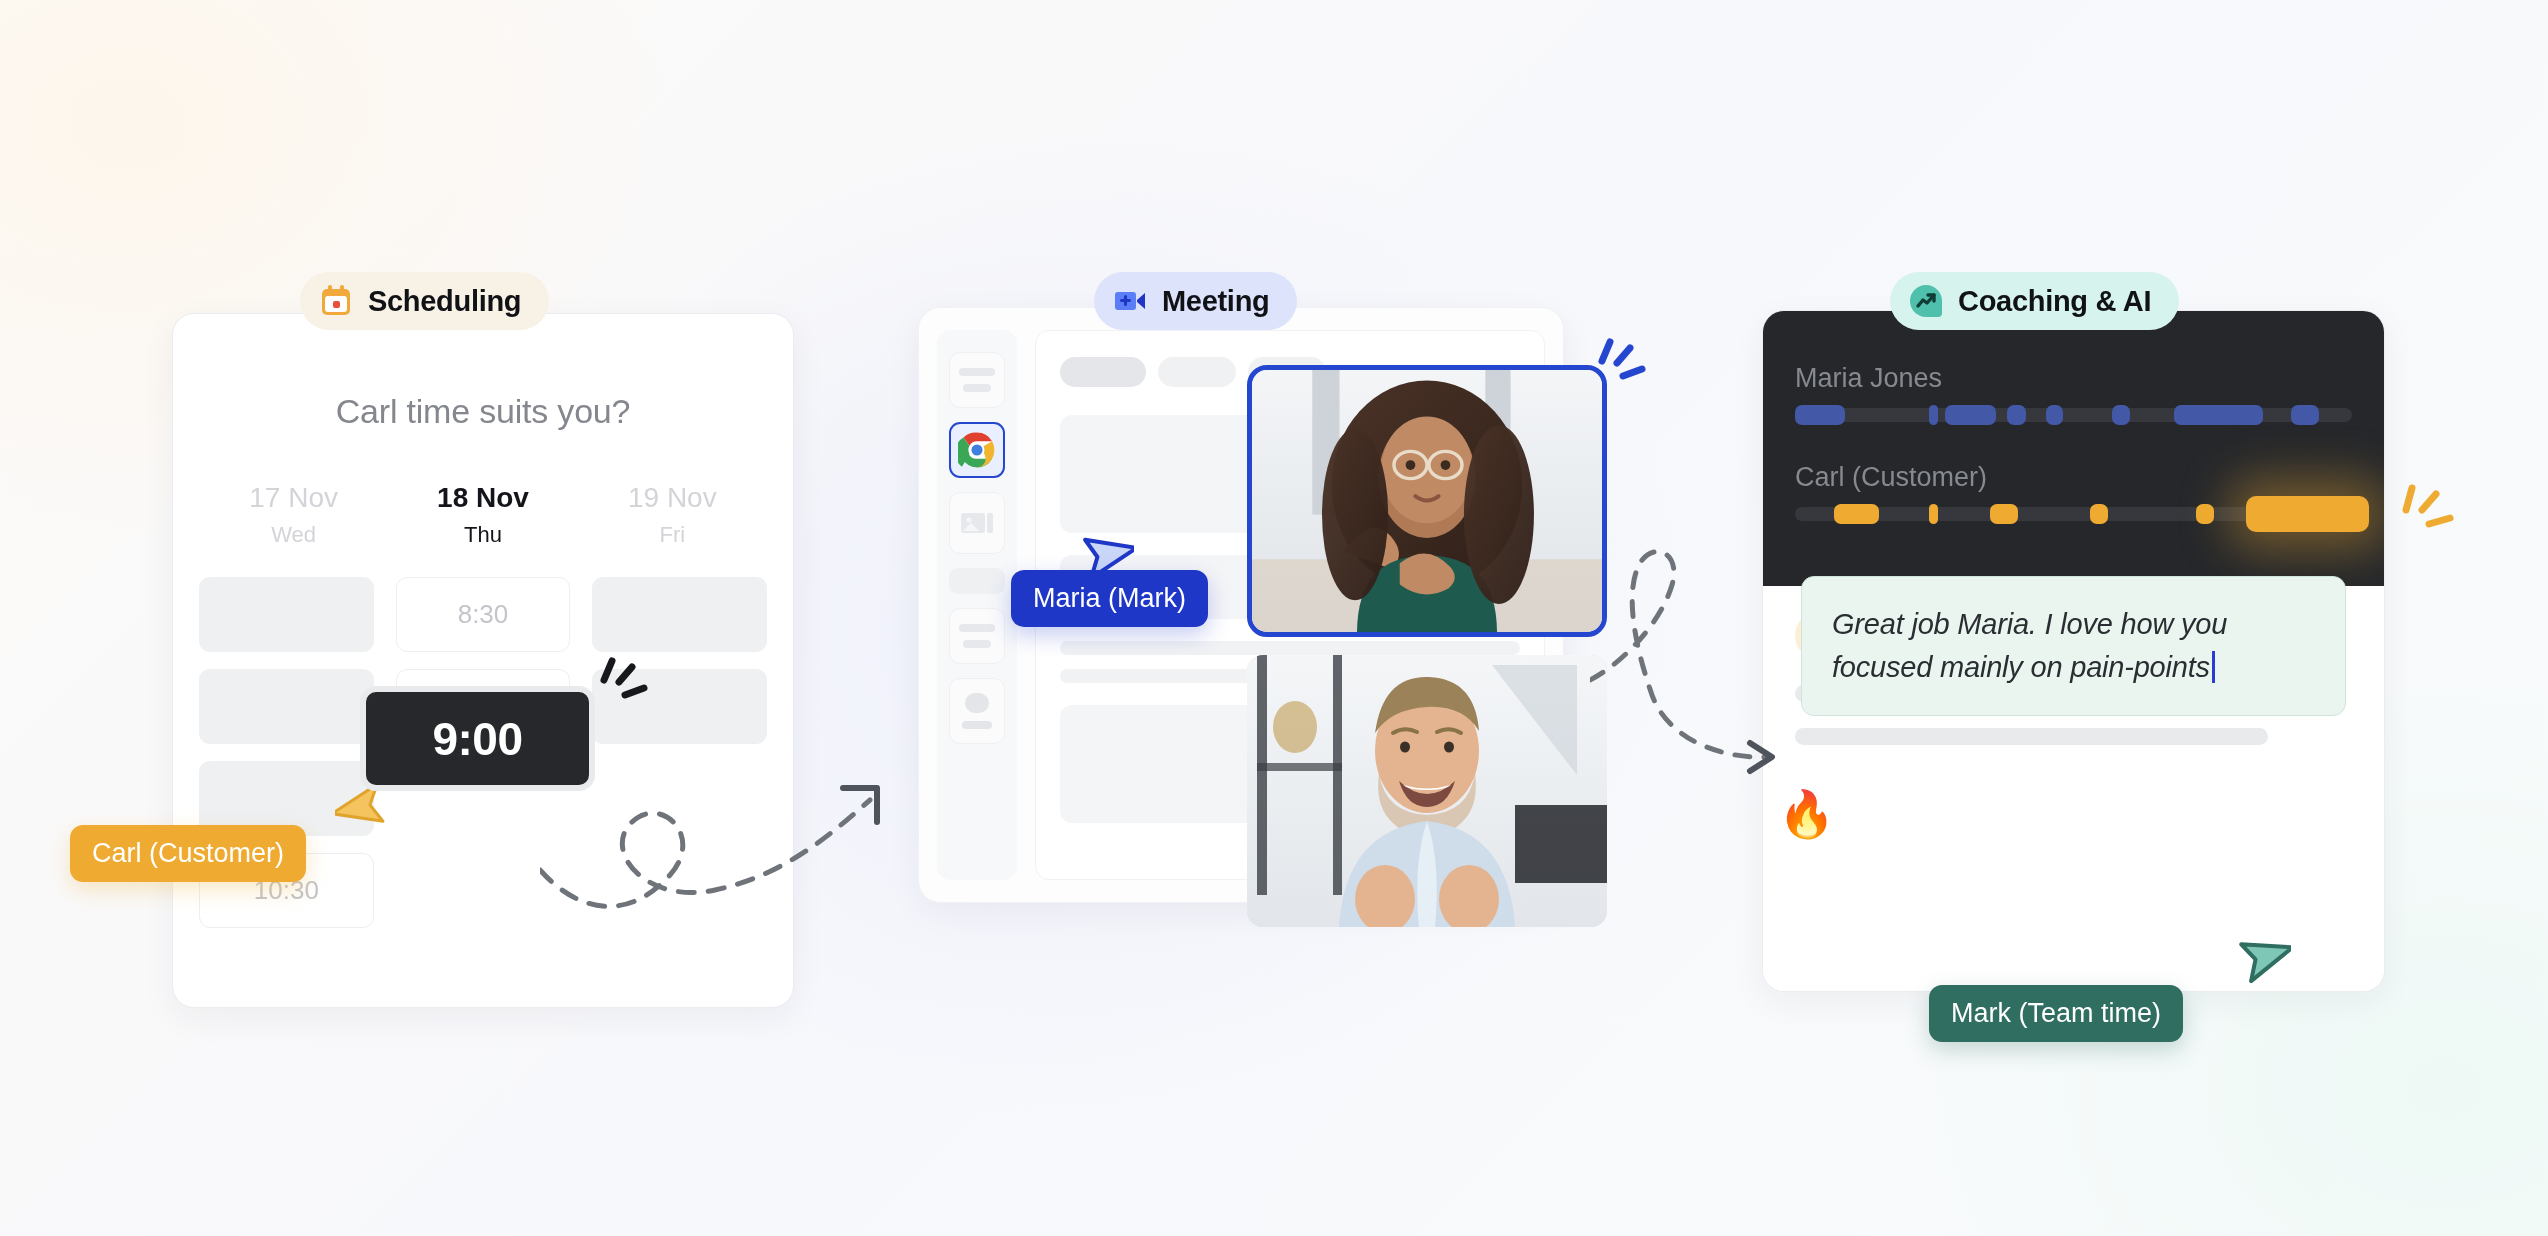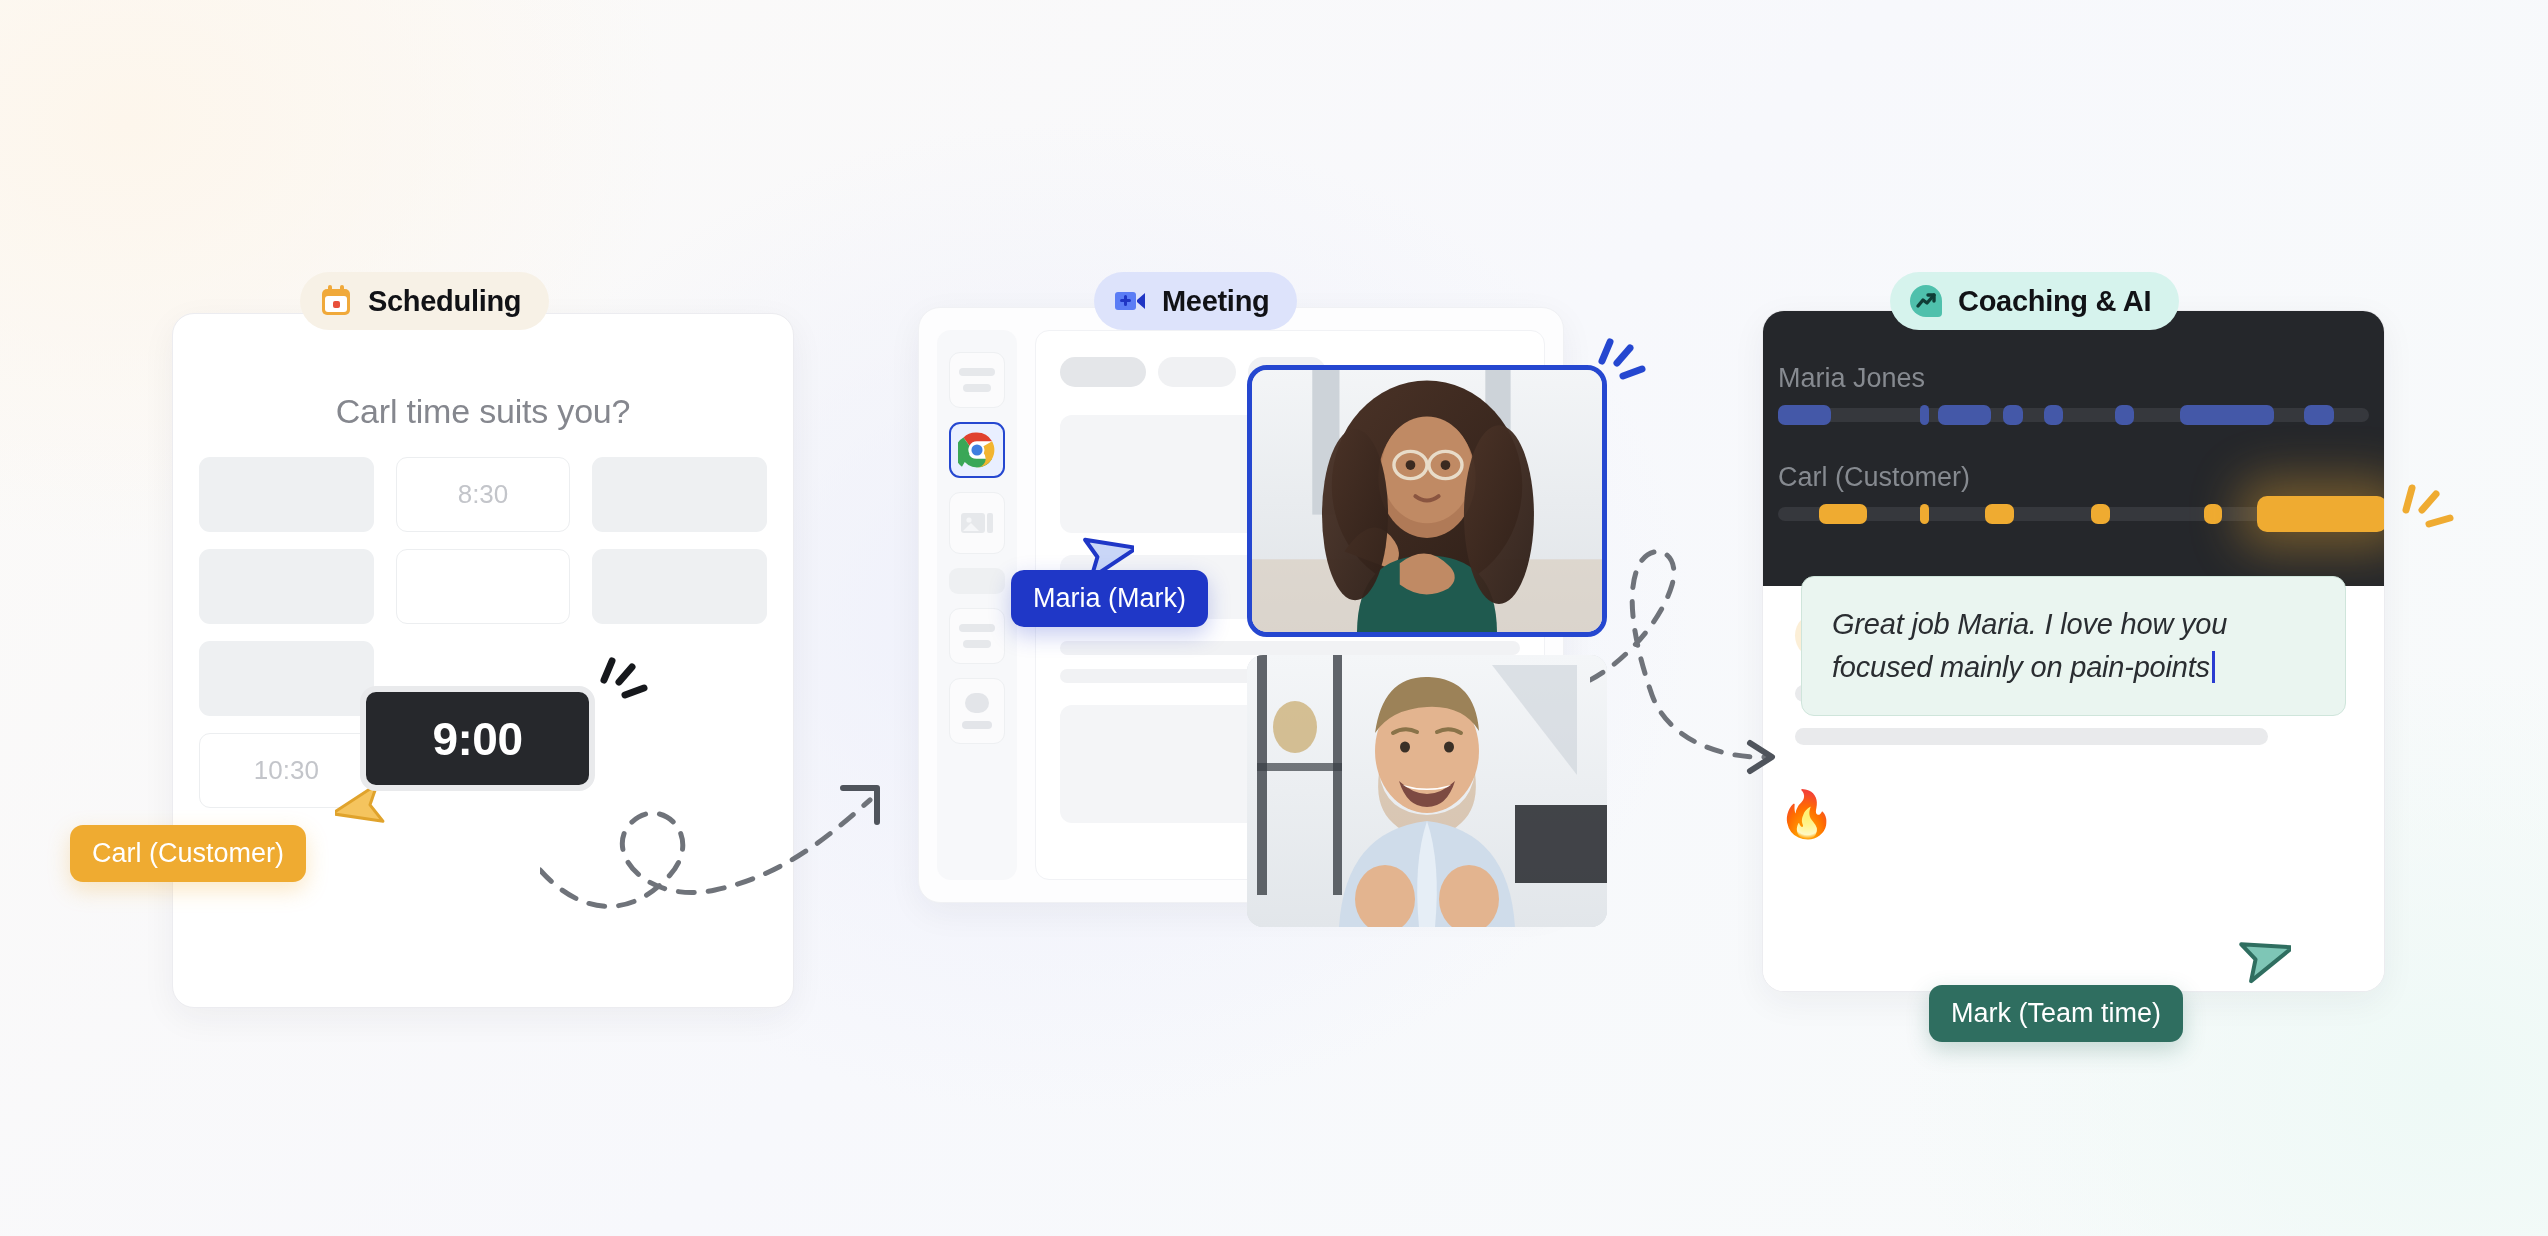"Maria Jones" .coach-dark { padding: 52px 15px 0 -> 52px 32px 0 }
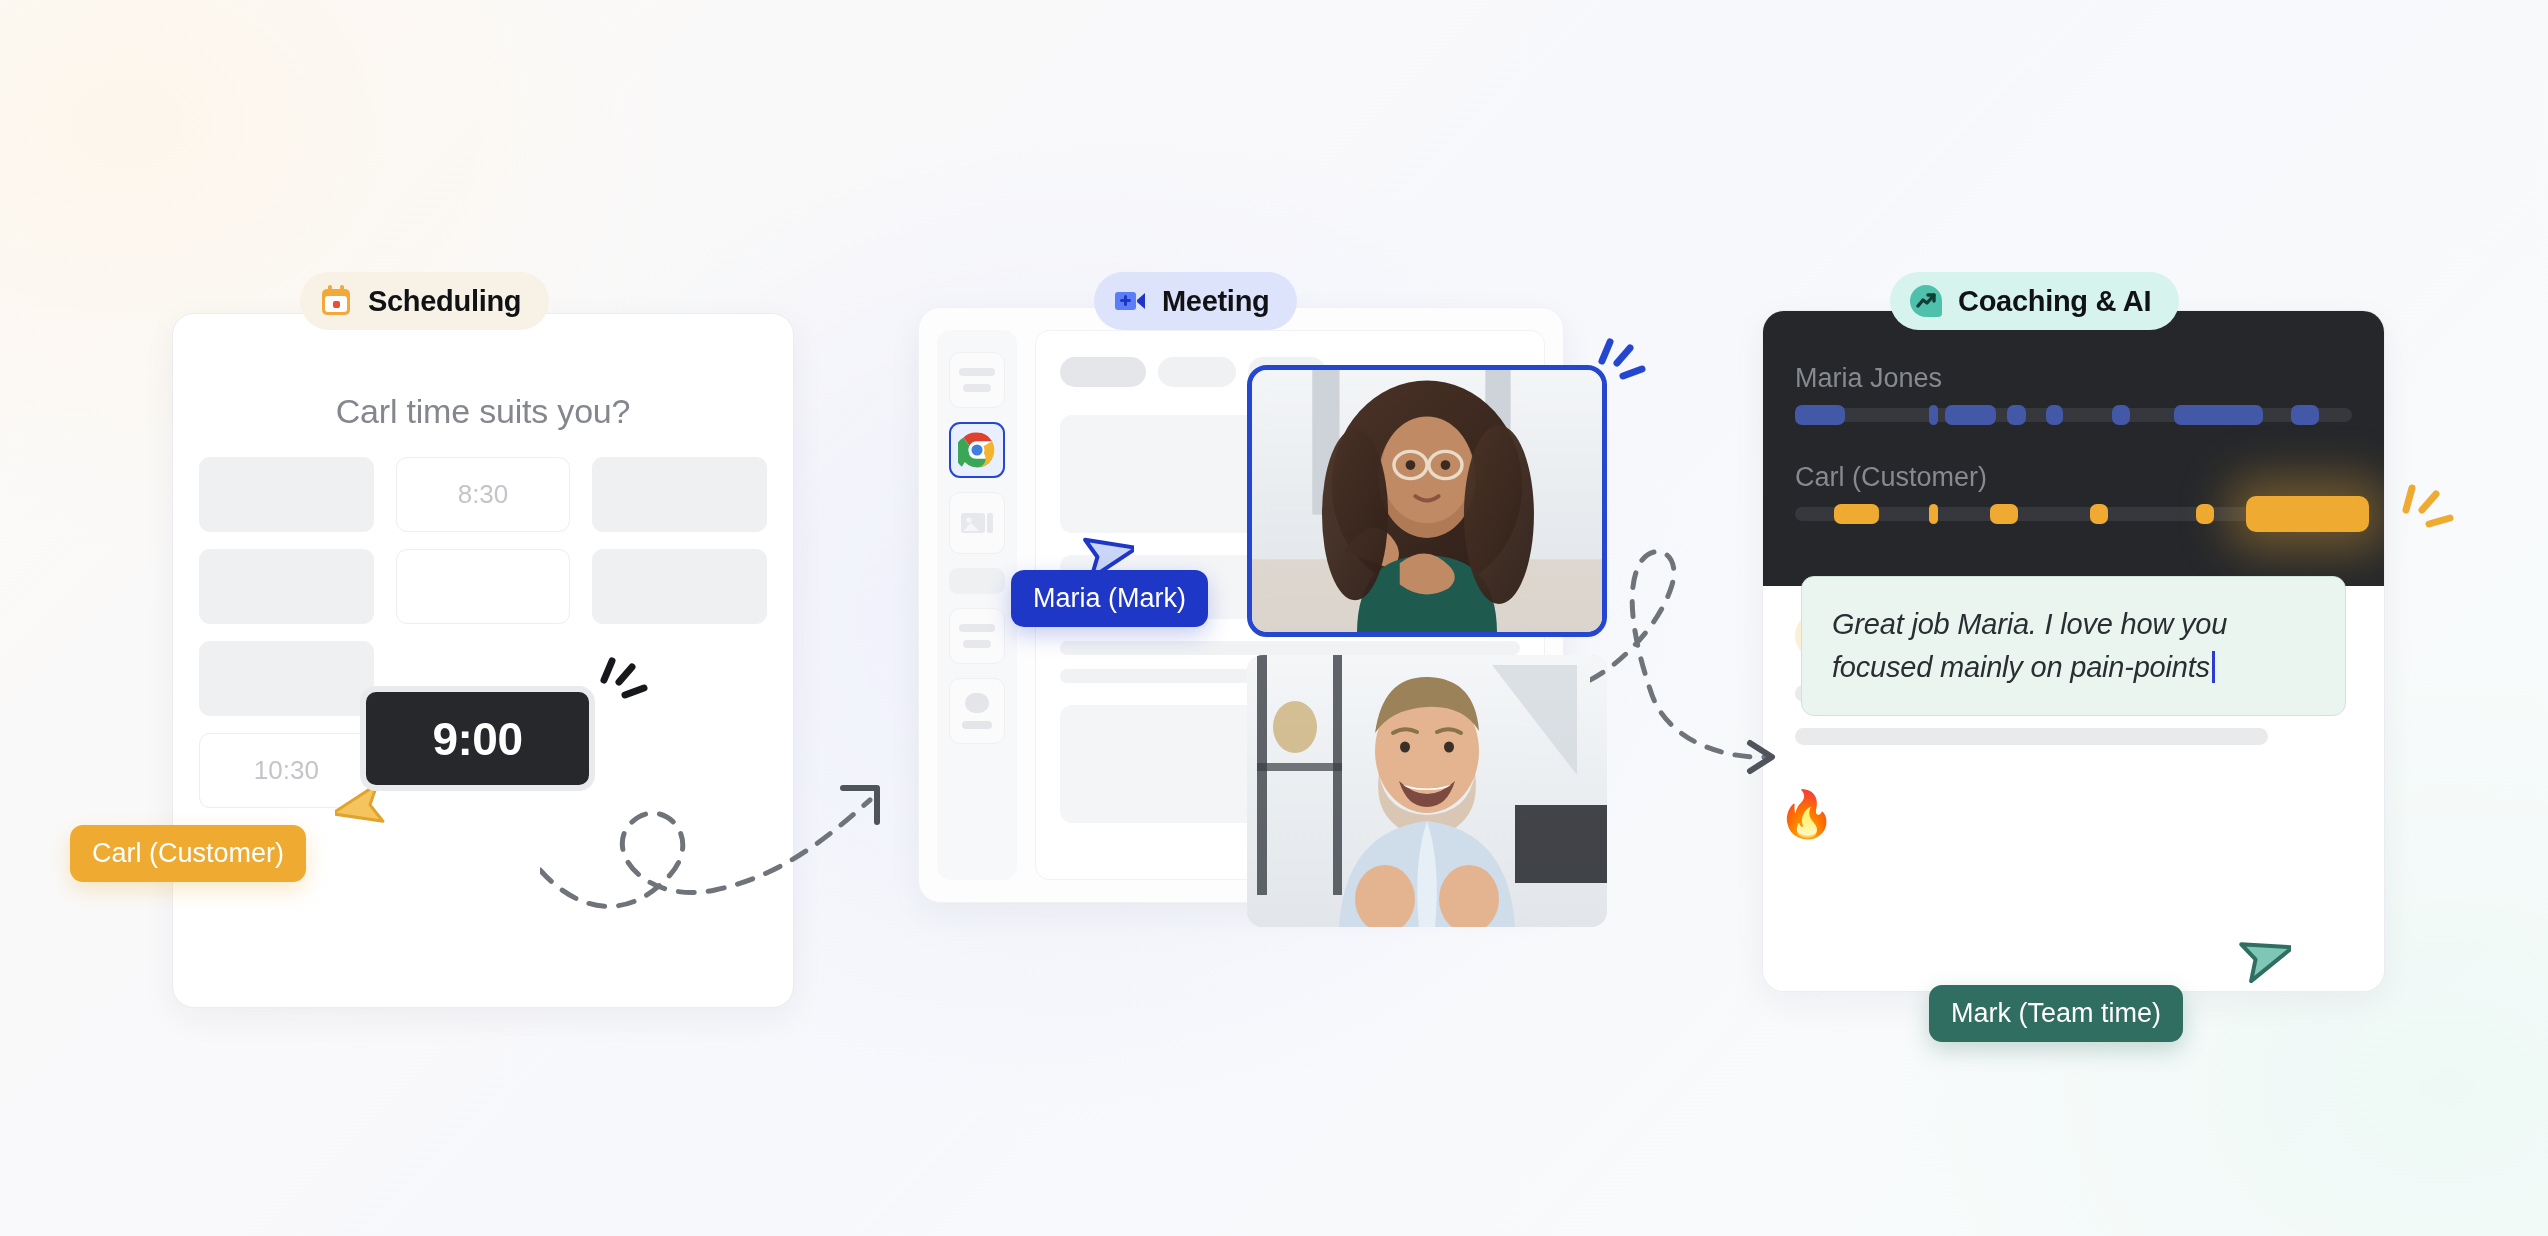"17 Nov" div.date-row { html: none -> <div> <div> <div>17 Nov</div> <div>Wed</div> </div> <div> <div>18 Nov</div> <div>Thu</div> </div> <div> <div>19 Nov</div> <div>Fri</div> </div> </div> }
